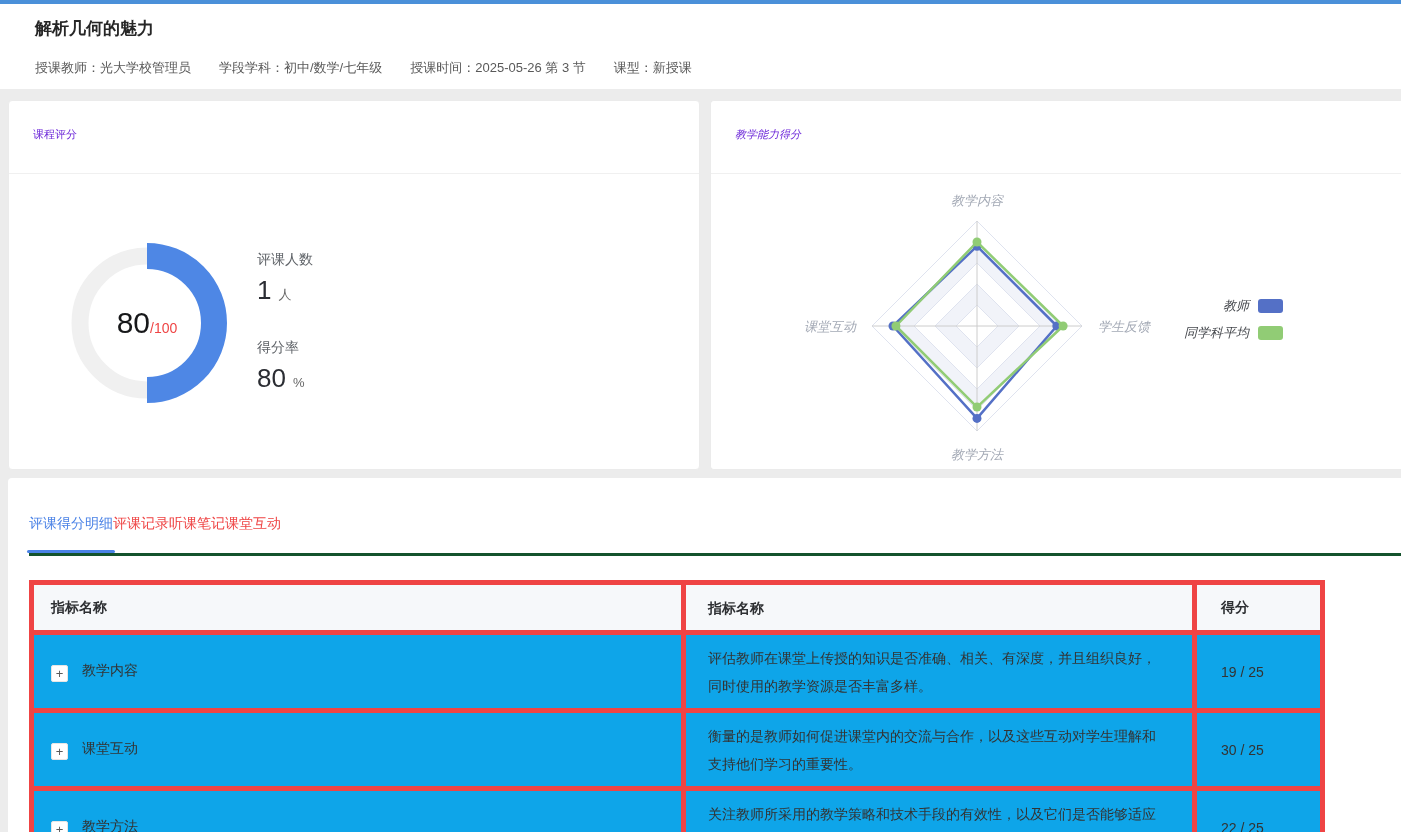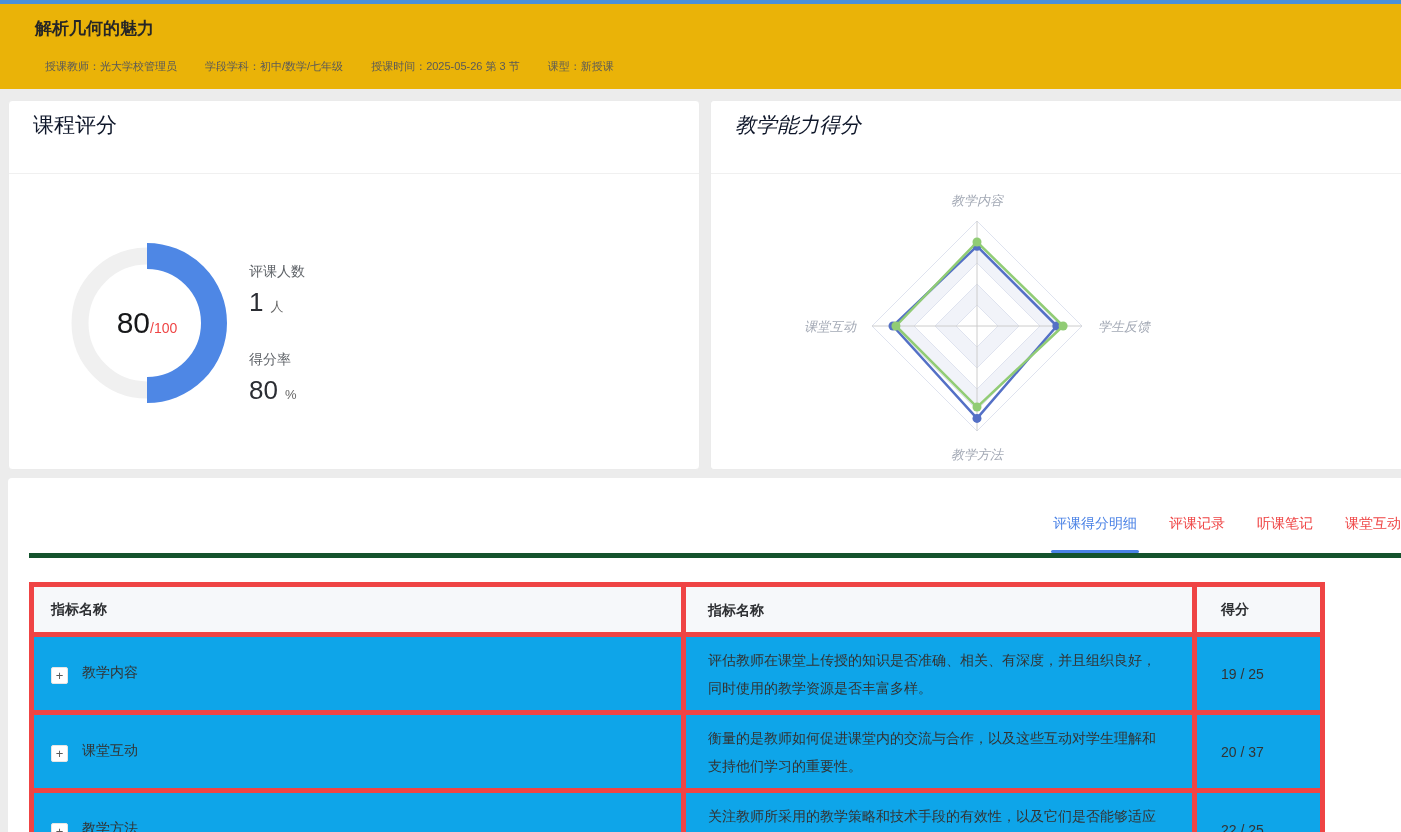"解析几何的魅力" .page-header { background: #eab308 -> #ffffff }
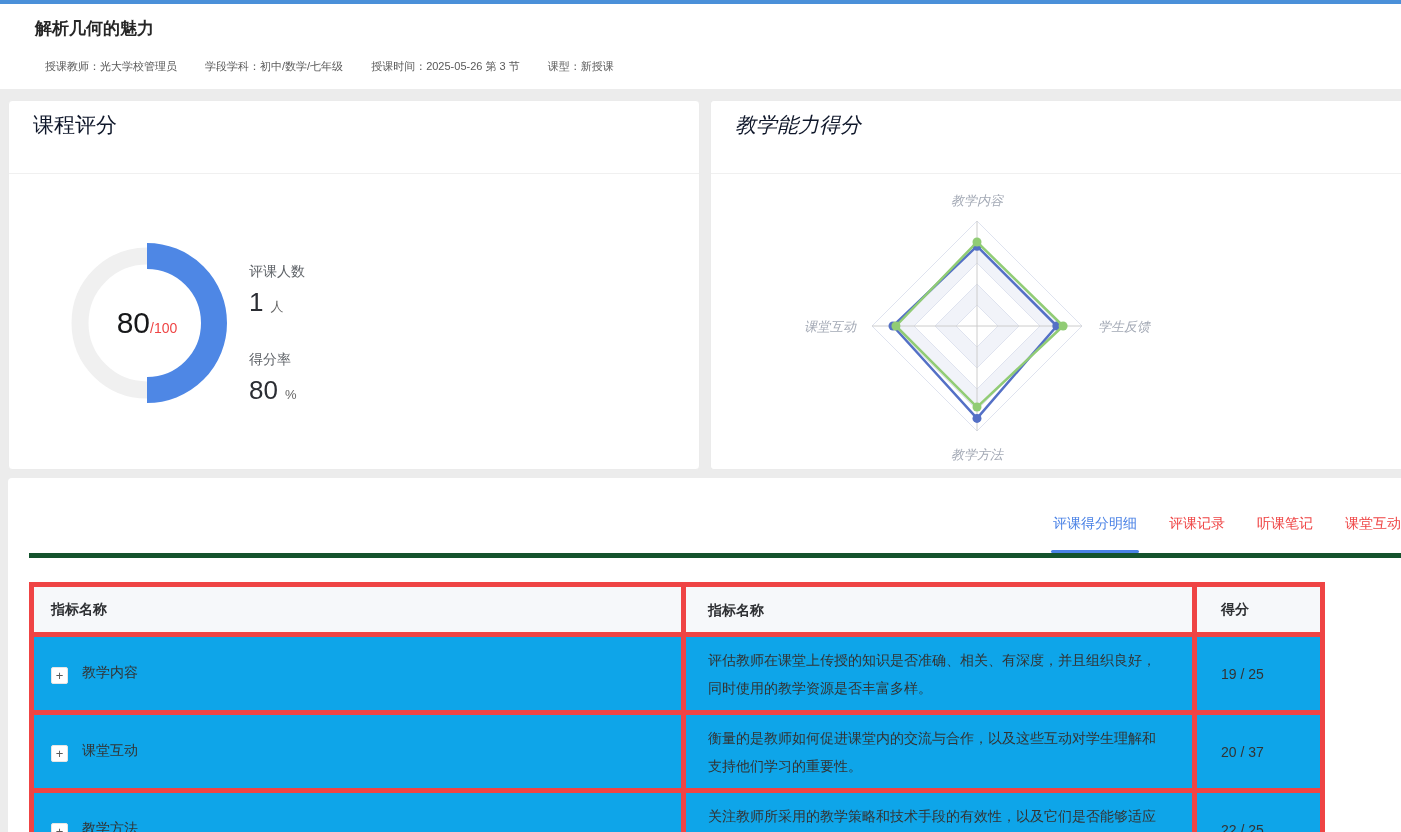"授课教师：光大学校管理员" .meta-row { font-size: 11px -> 13px; left: 45px -> 35px }
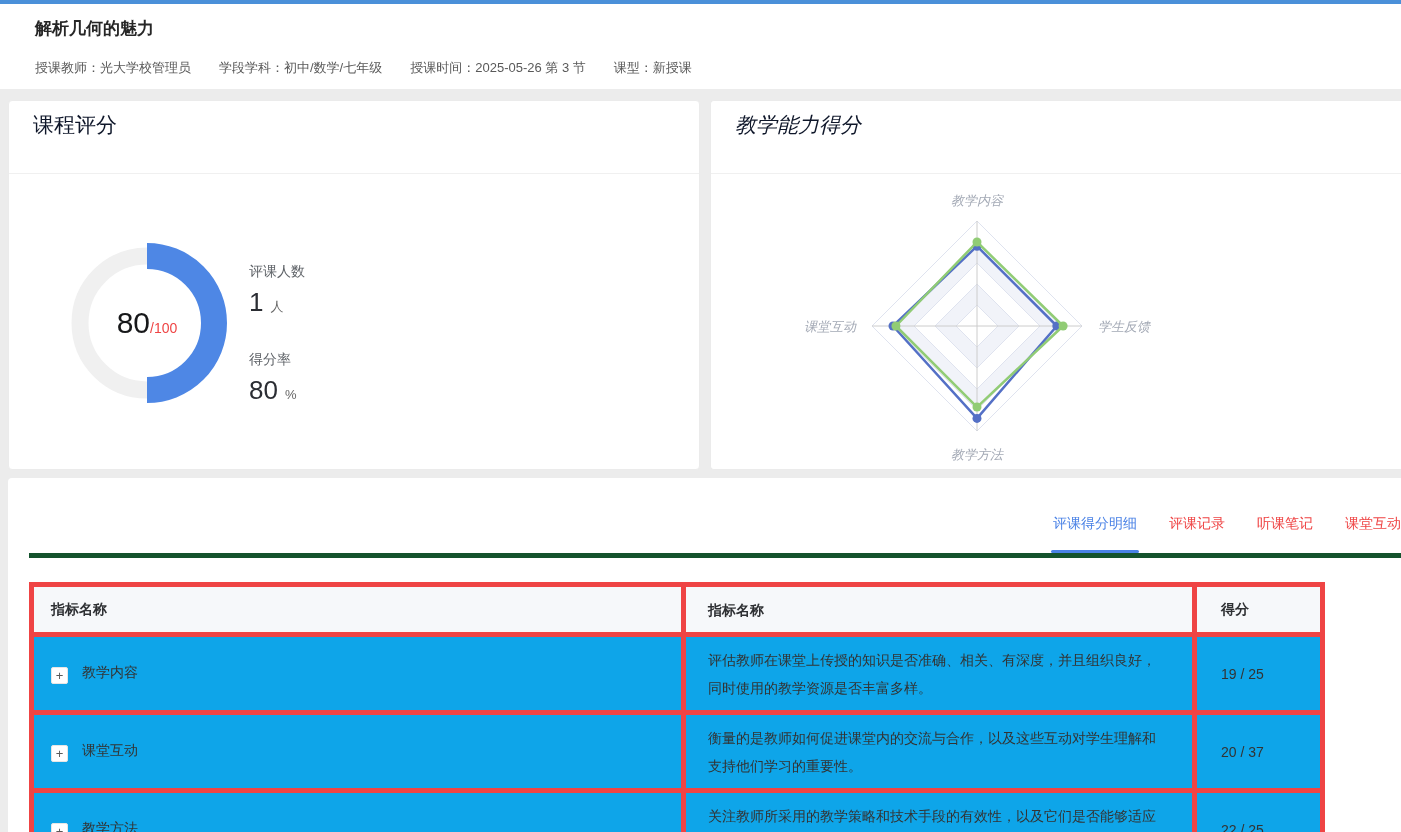"课程评分" .card-title { color: #0f172a -> #6d28d9; font-size: 21px -> 11px; top: 10px -> 26px }
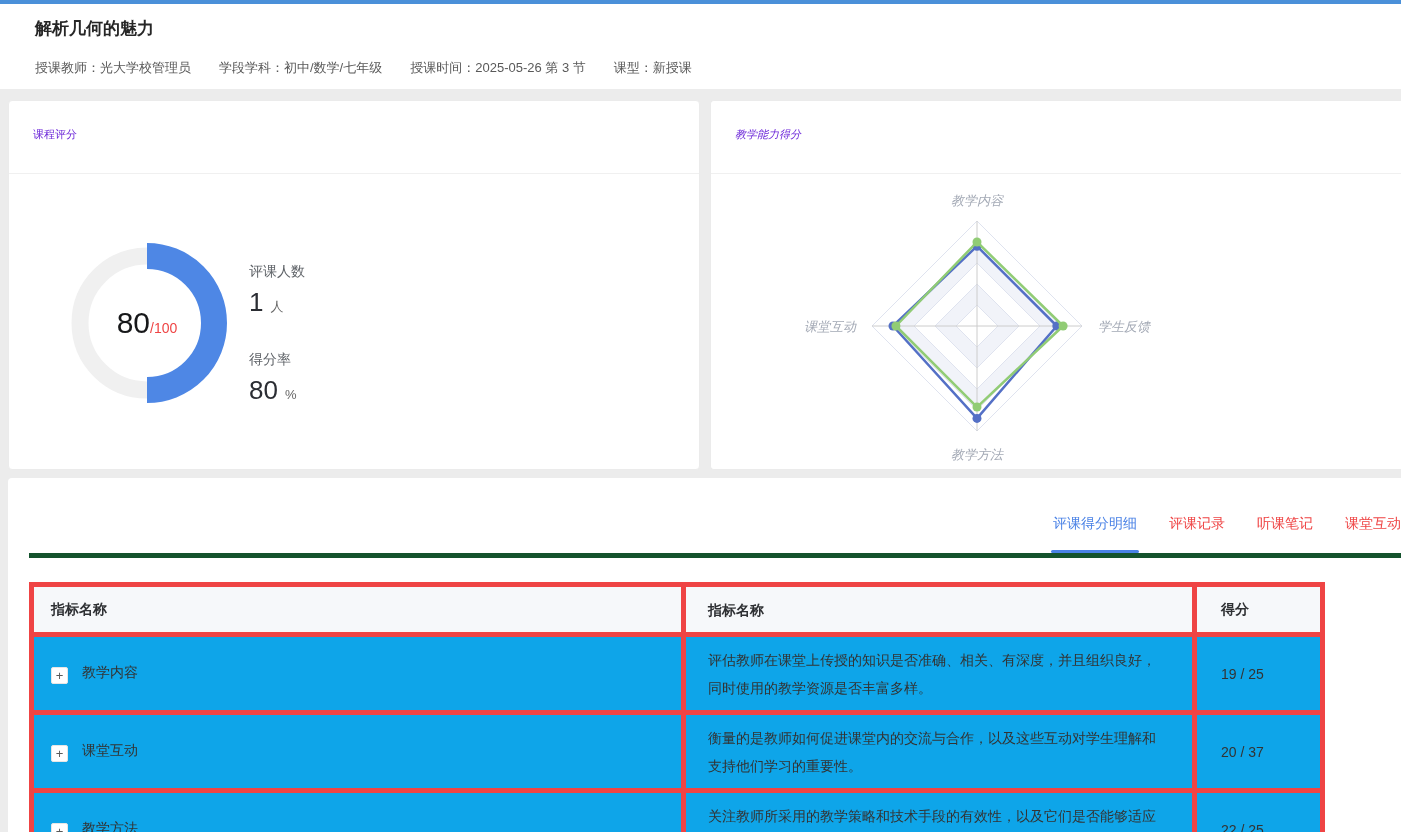"评课人数" .stats { left: 240px -> 248px; margin-top: 12px -> none }
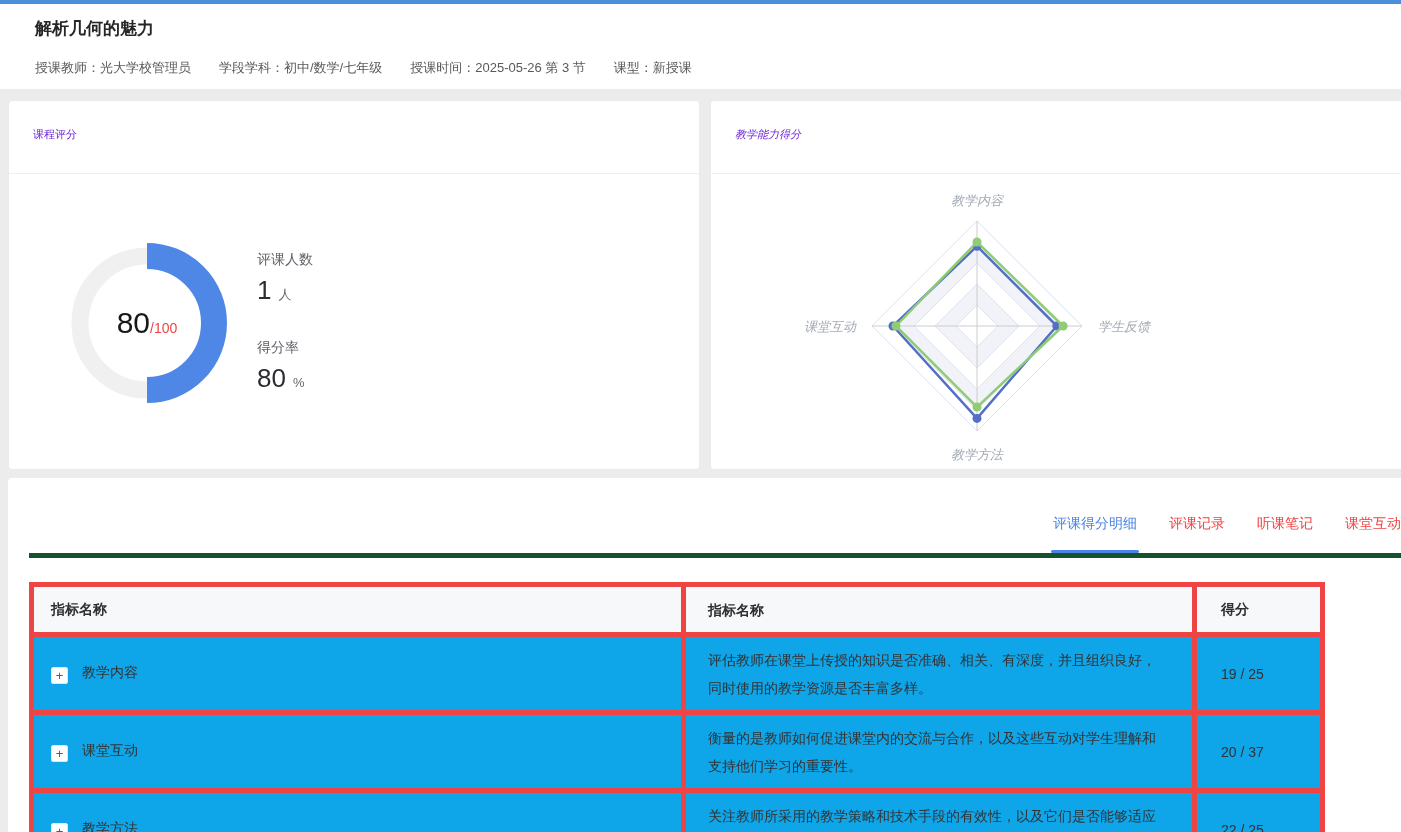"教师" div.legend { html: none -> <div> <div> <span>教师</span> <span></span> </div> <div> <span>同学科平均</span> <span></span> </div> </div> }
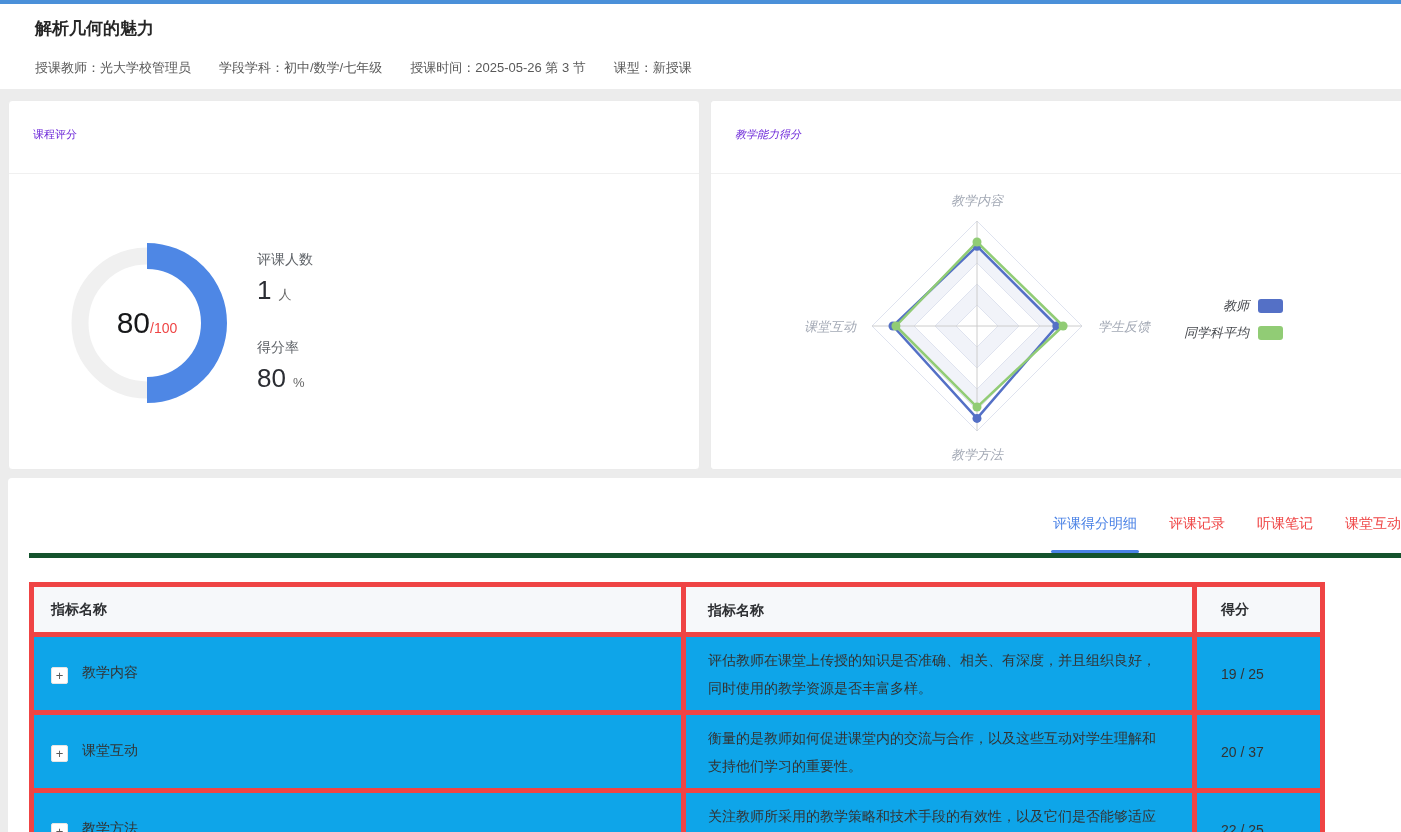"评课得分明细" .tabs { border-bottom: 5px solid #14532d -> 3px solid #14532d; gap: 32px -> none; justify-content: flex-end -> none }
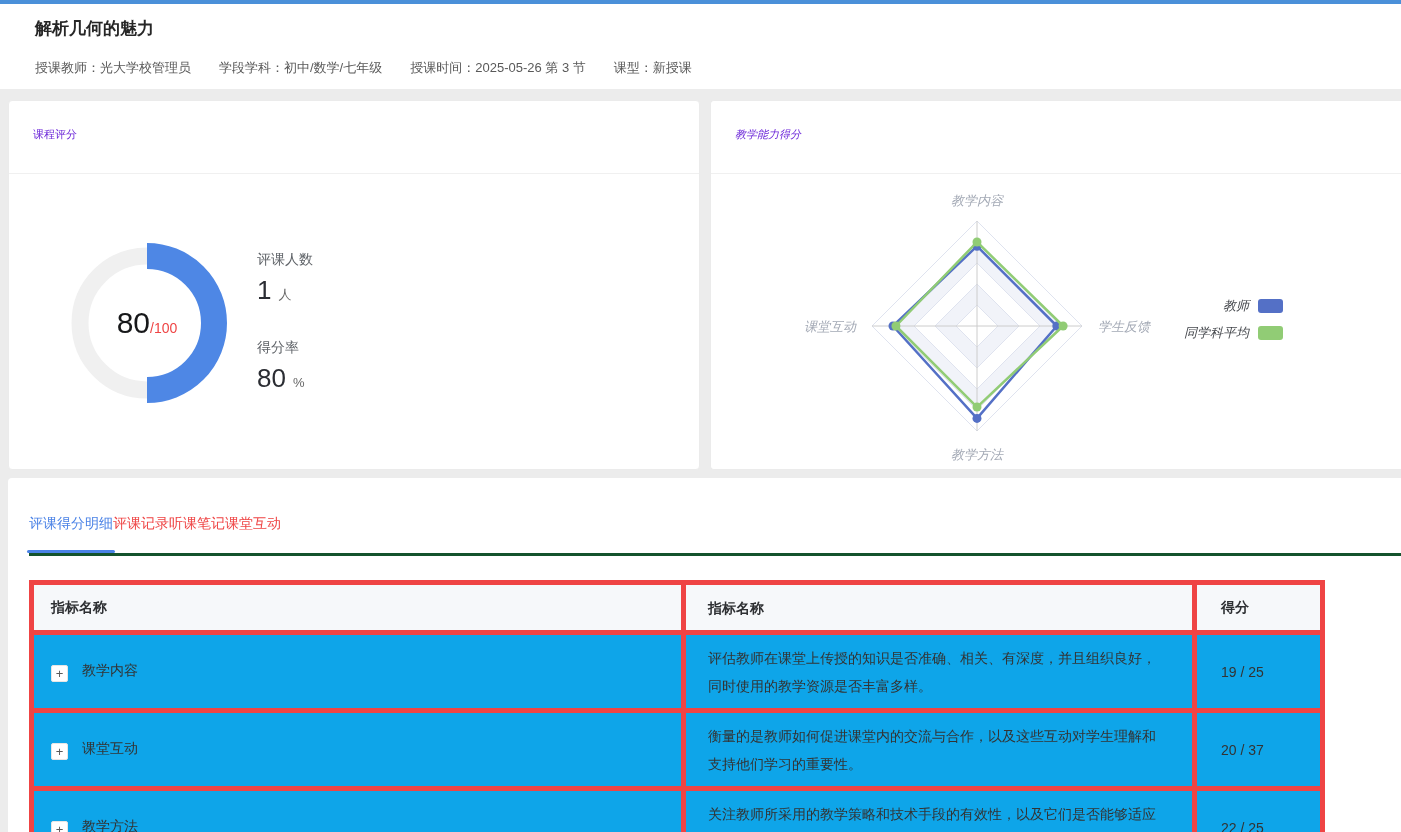"20 / 37" td.td-score { text: 20 / 37 -> 30 / 25 }
